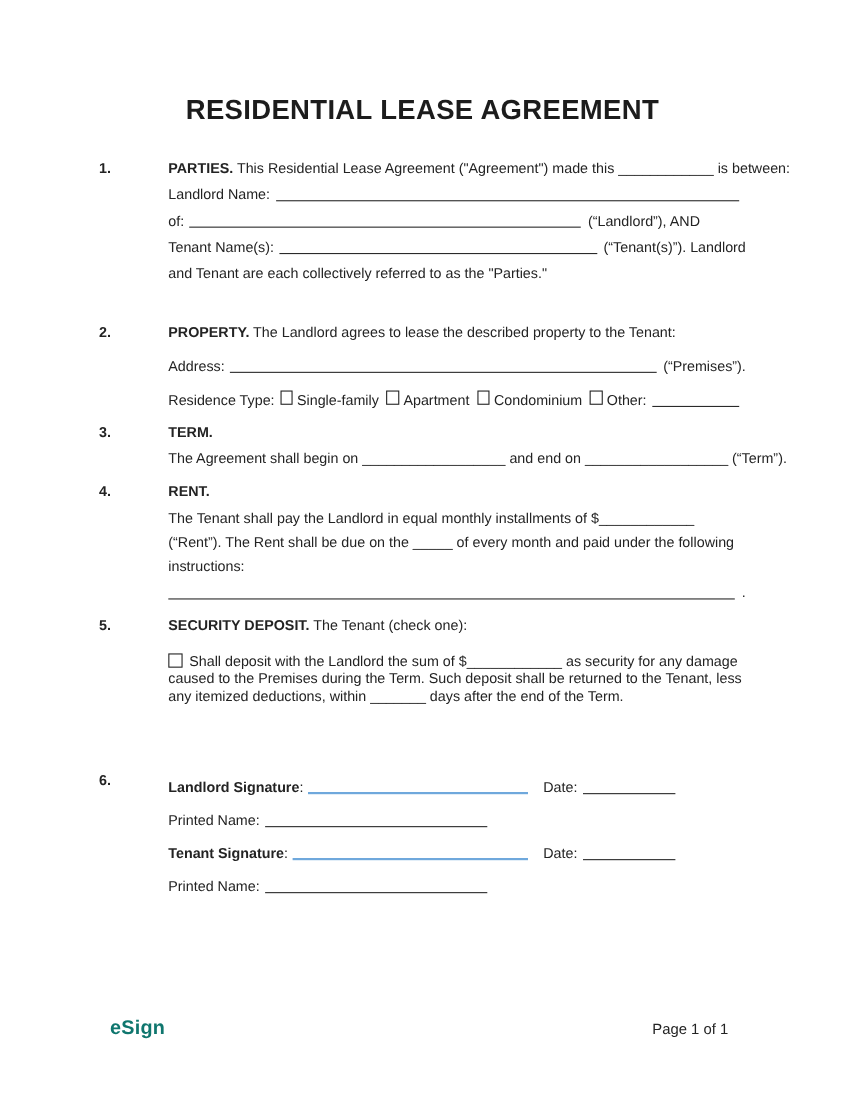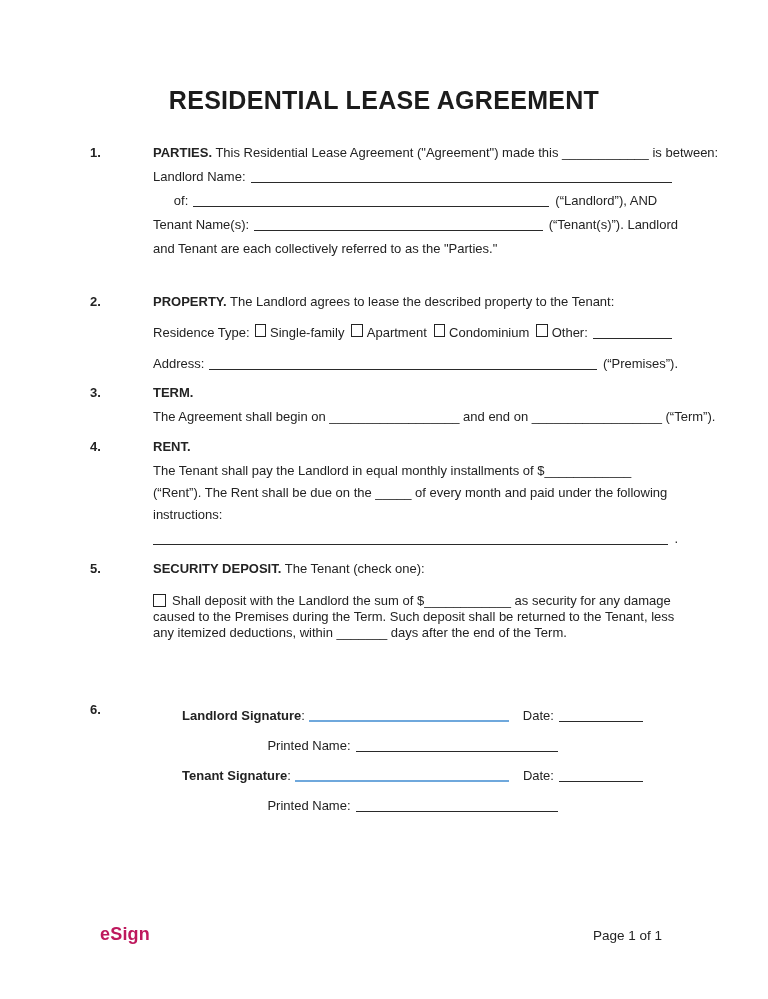"Landlord Name:" .row { justify-content: center -> none }
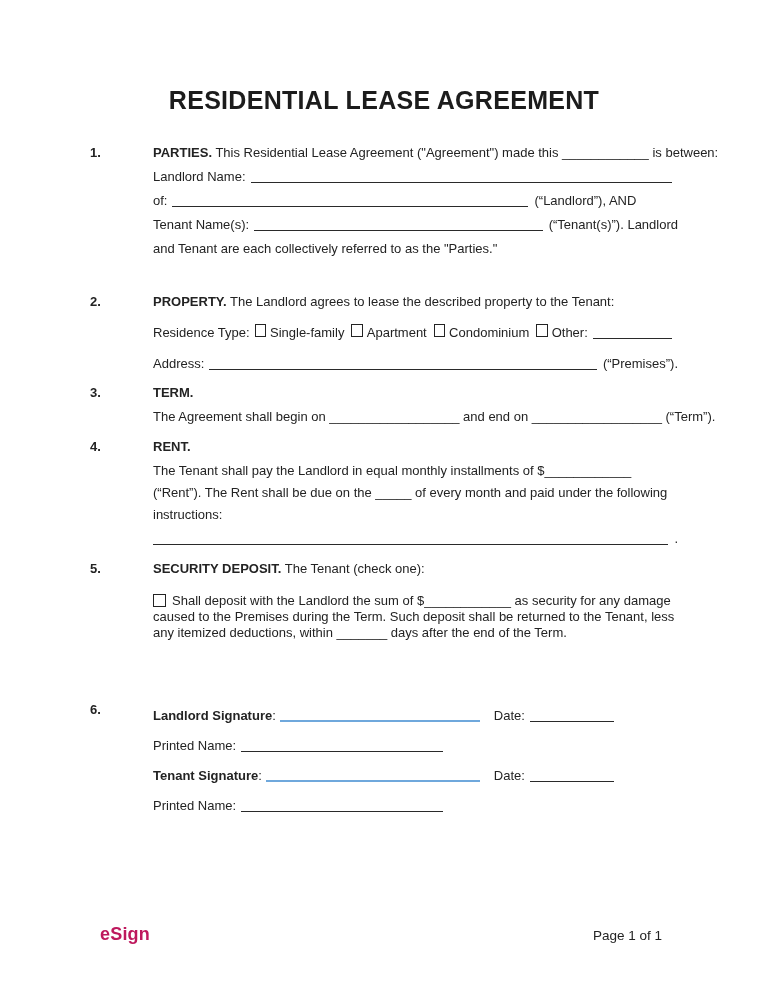"Residence Type:" div.row { order: before "Address:" -> after "Address:" }
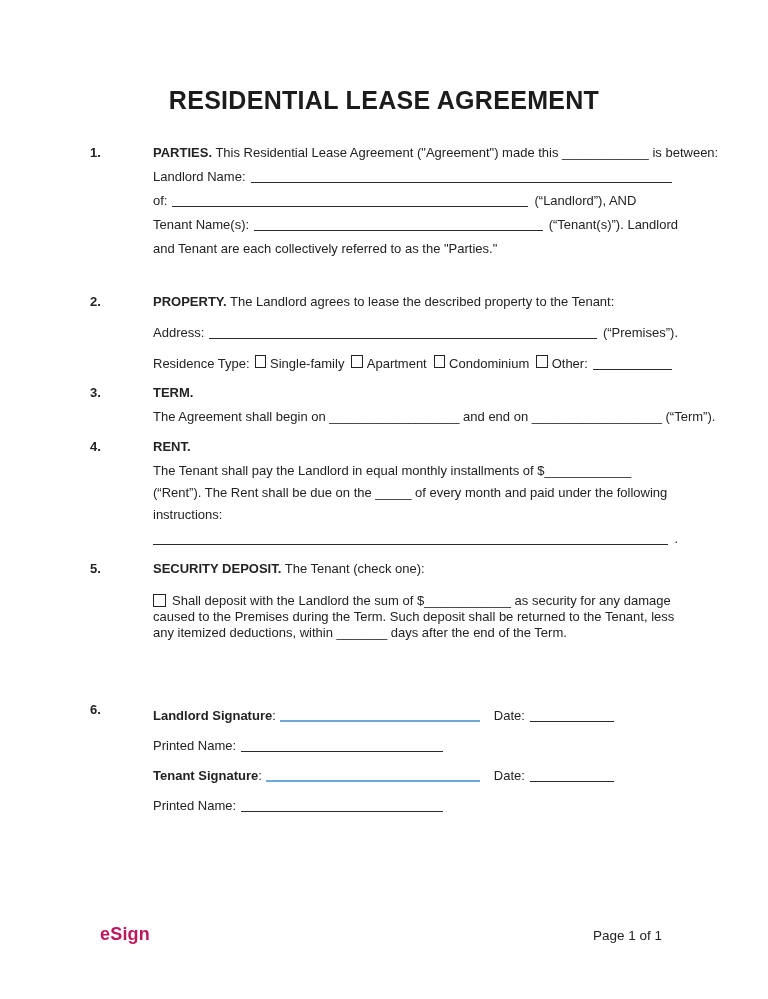"eSign" .brand { color: #be185d -> #0f766e }
